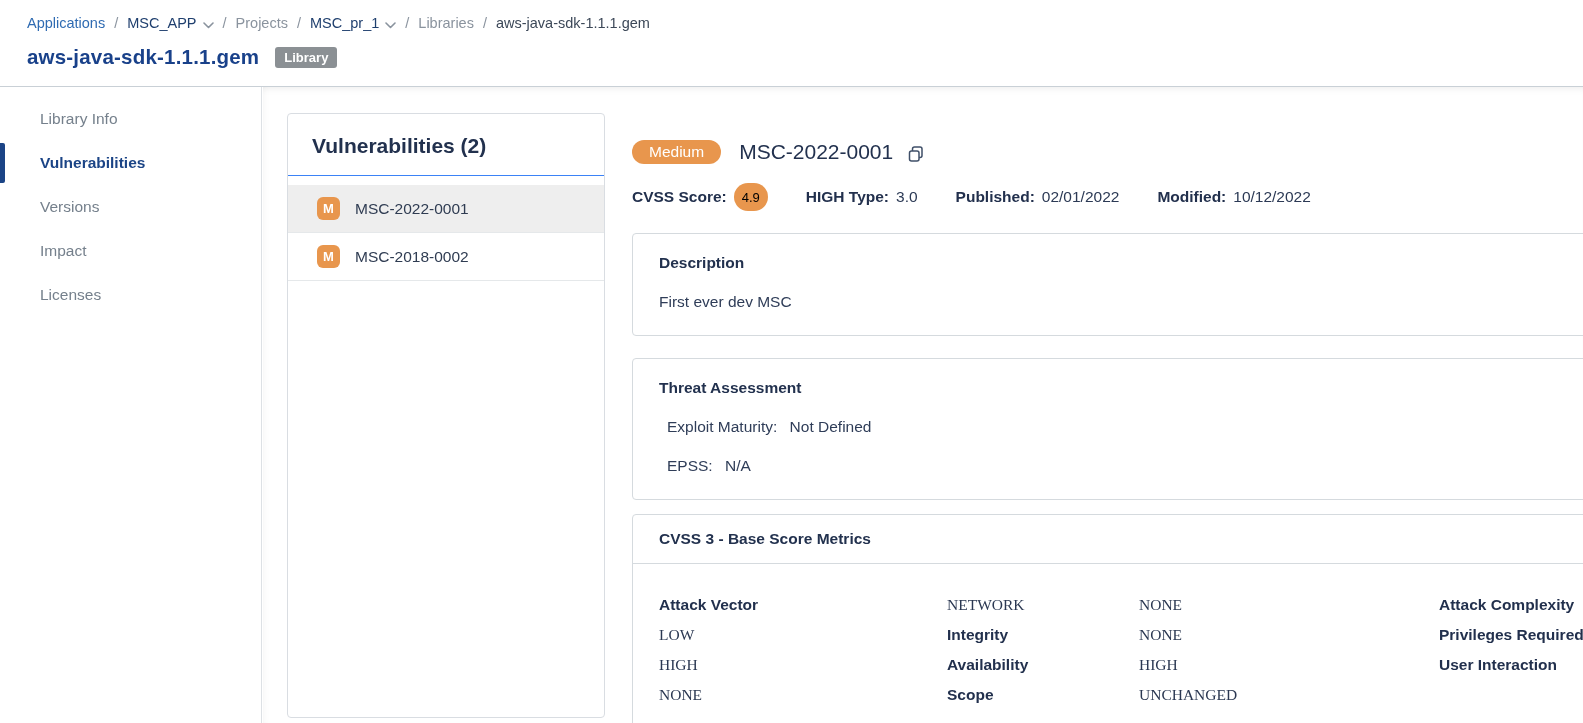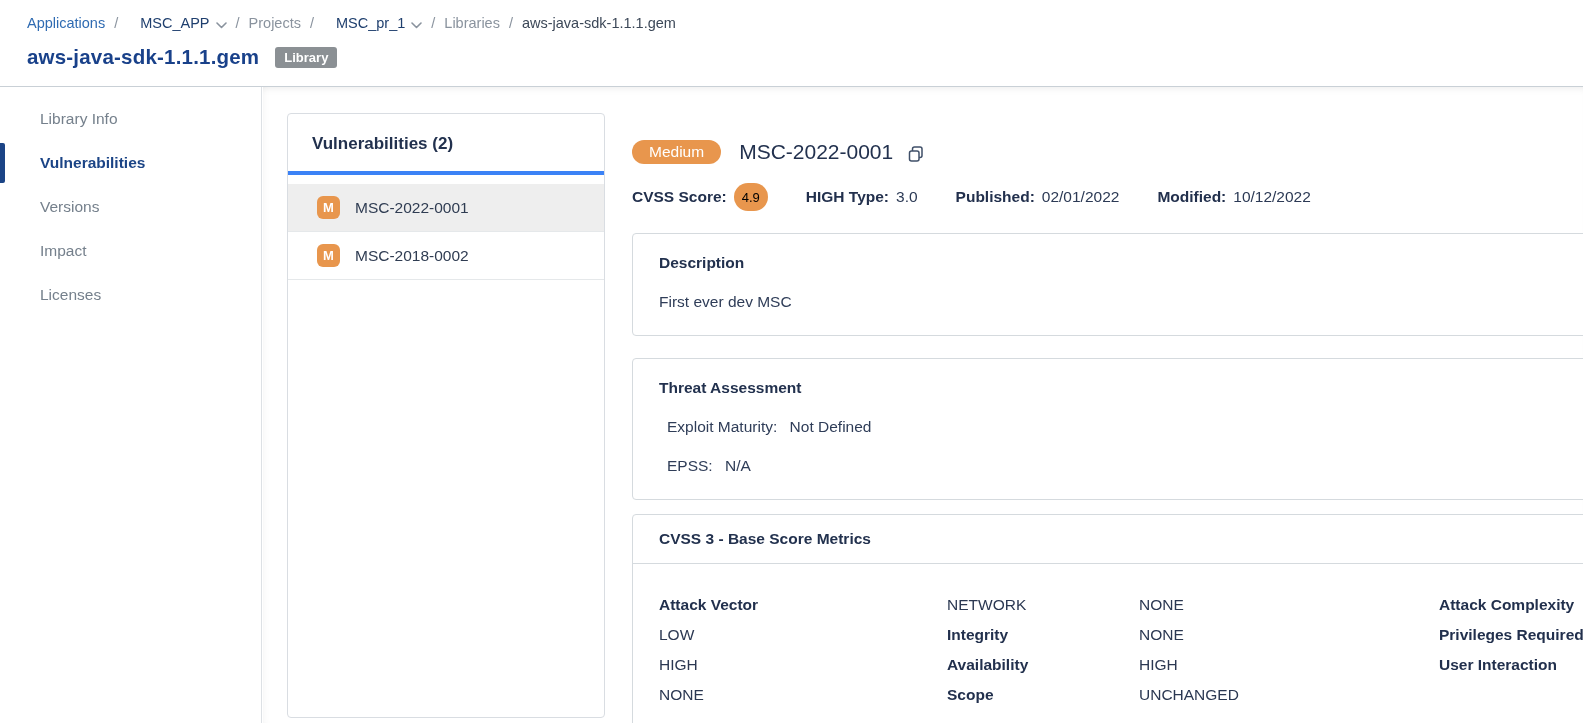"MSC_APP" .crumb-dropdown { margin-left: 13px -> none }
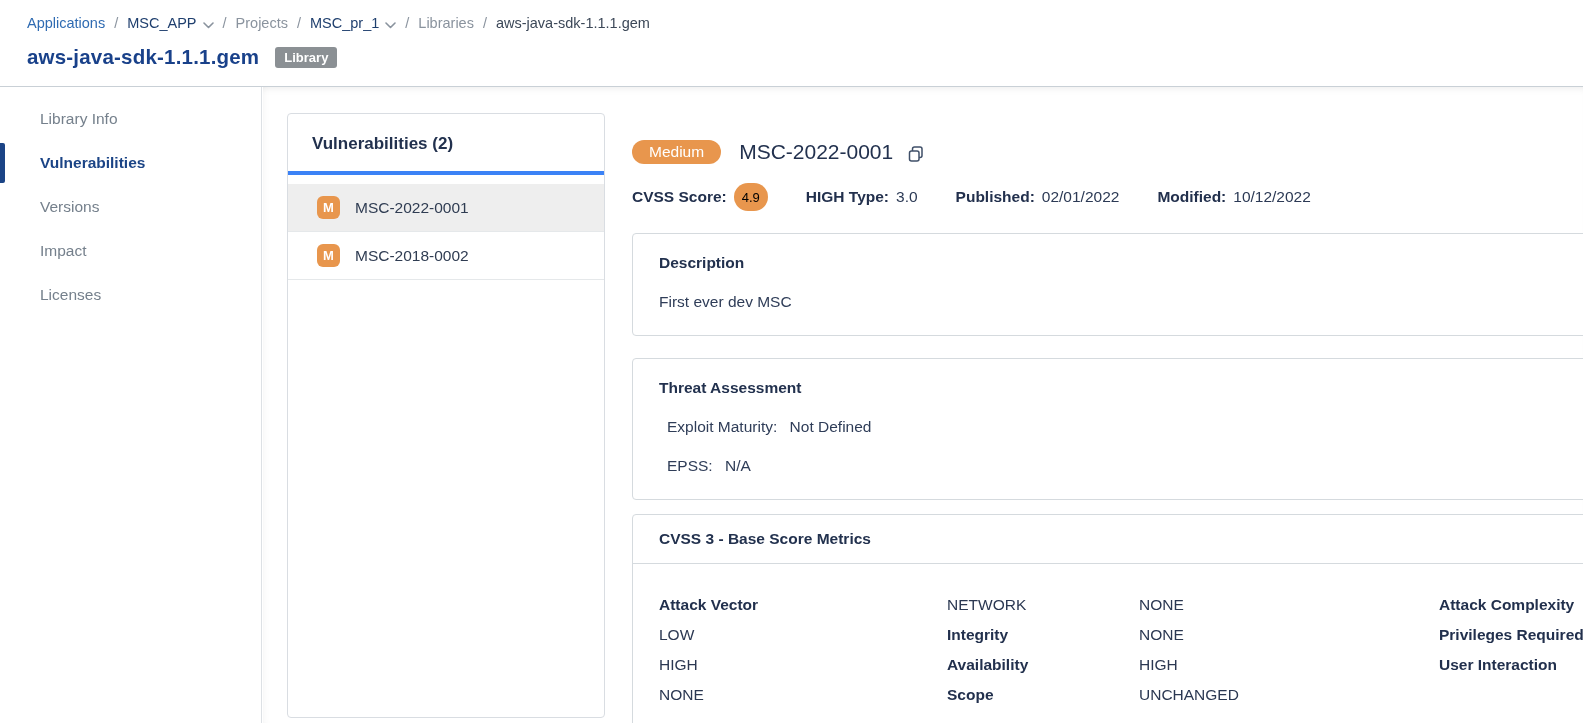"Vulnerabilities (2)" .vuln-panel-header { border-bottom: 4px solid #3b82f6 -> 1px solid #3b82f6; font-size: 17px -> 21px }
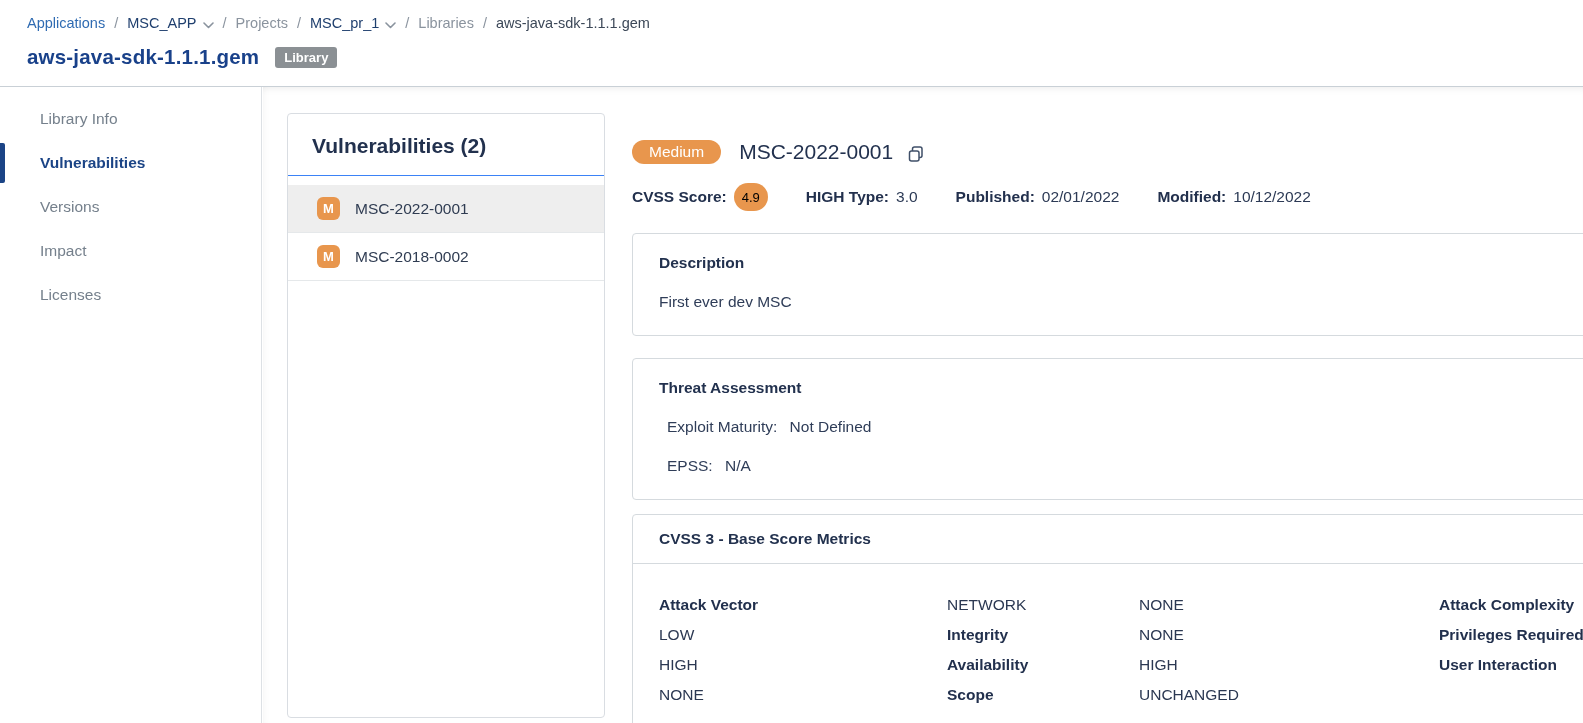"NETWORK" .cvss-value { font-family: none -> Liberation Serif, serif }
